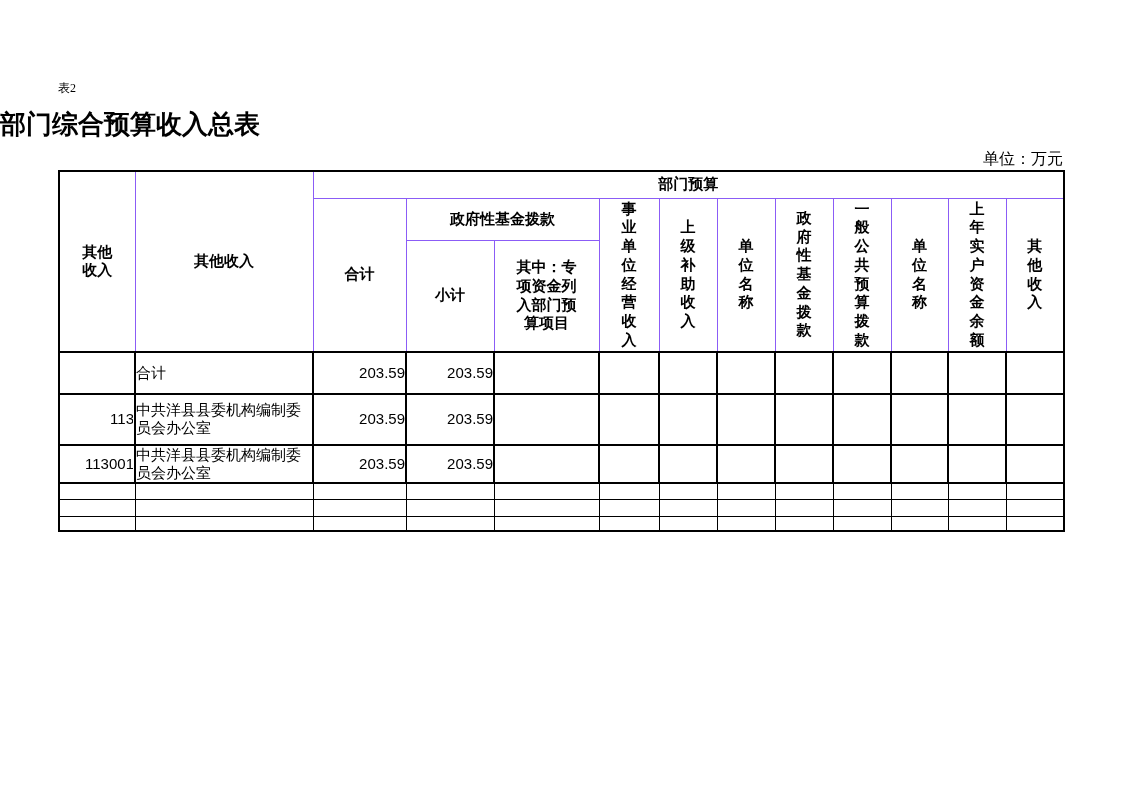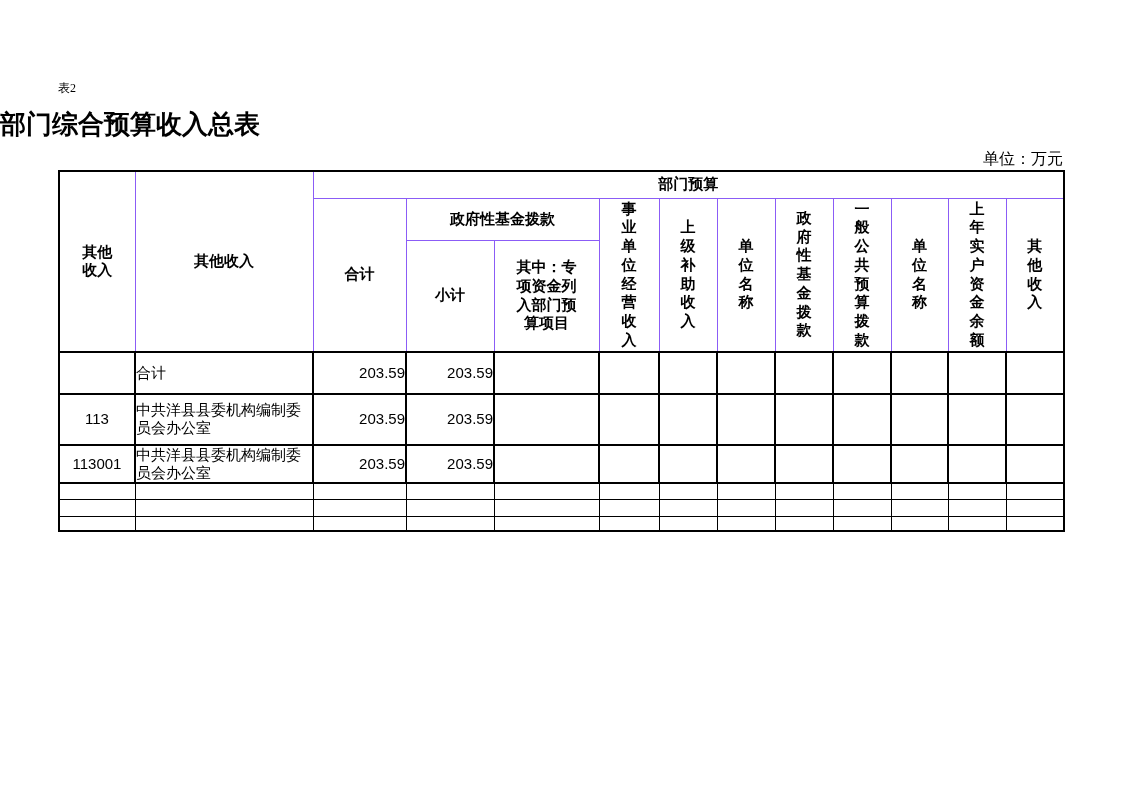"113" .cell-code { text-align: center -> right }
